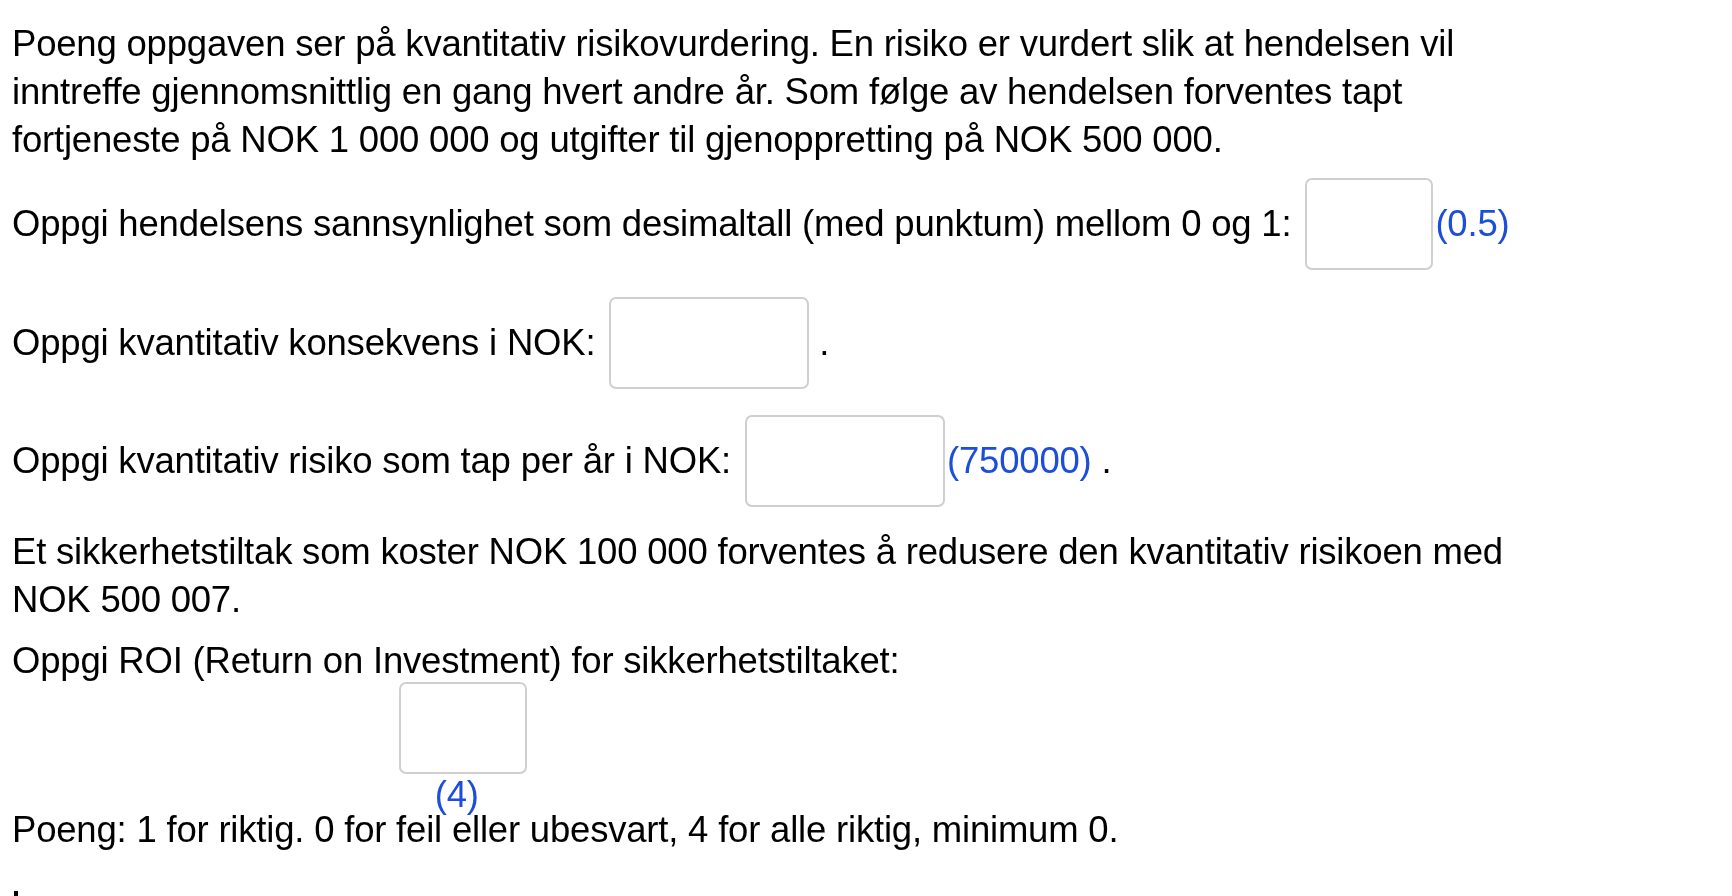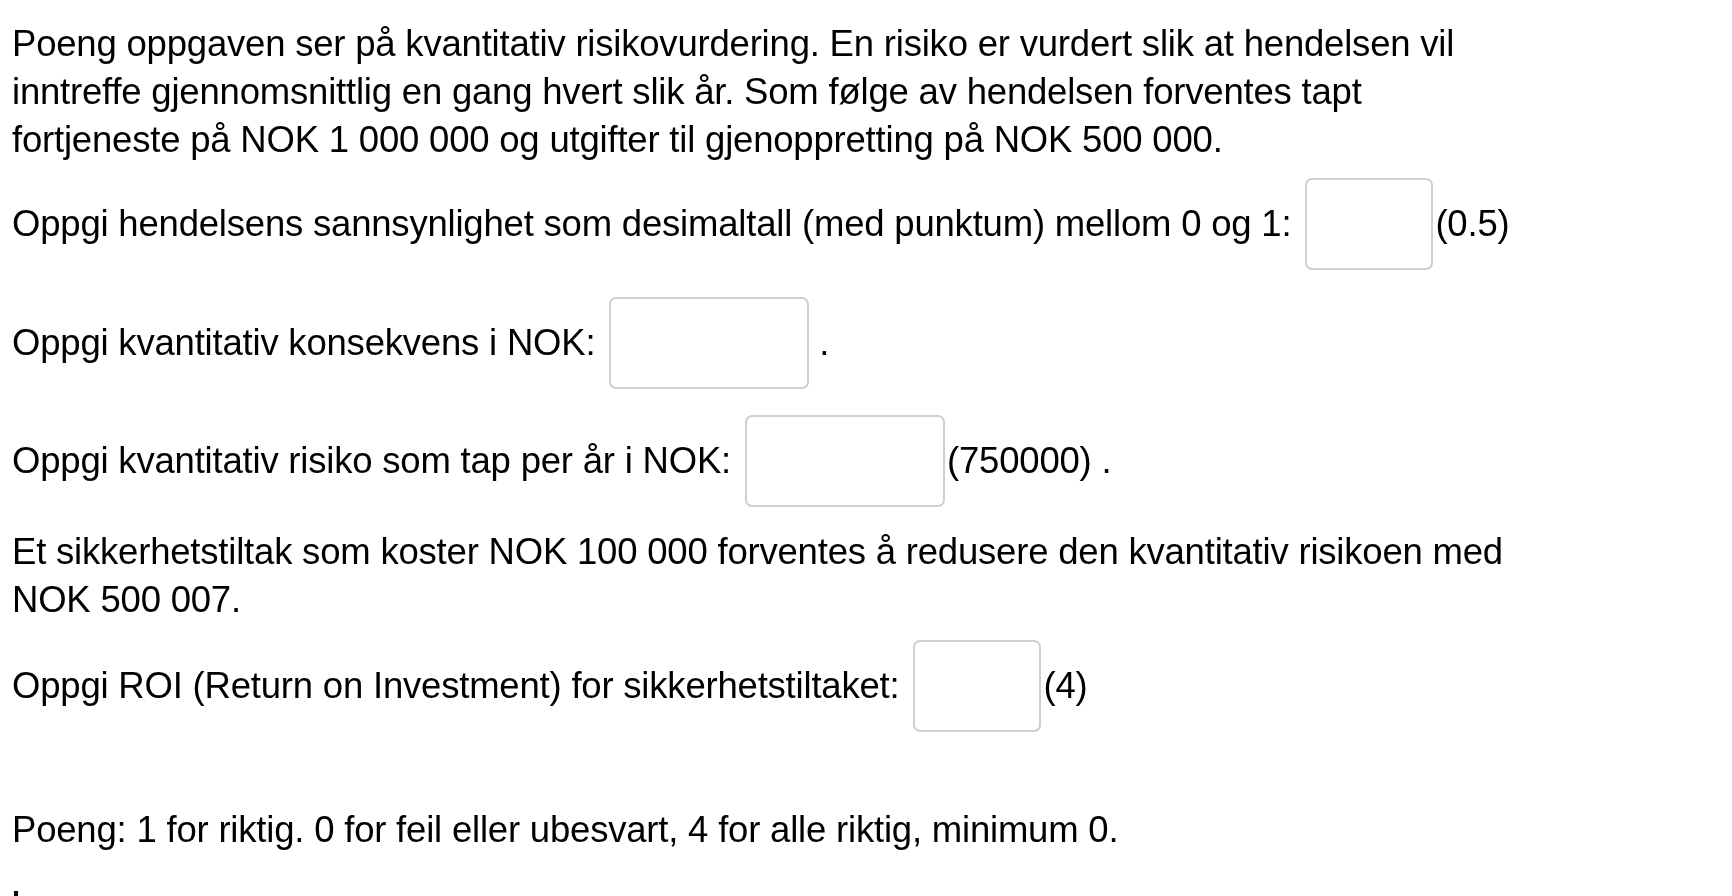"inntreffe gjennomsnittlig en gang hvert" div { text: slik -> andre }
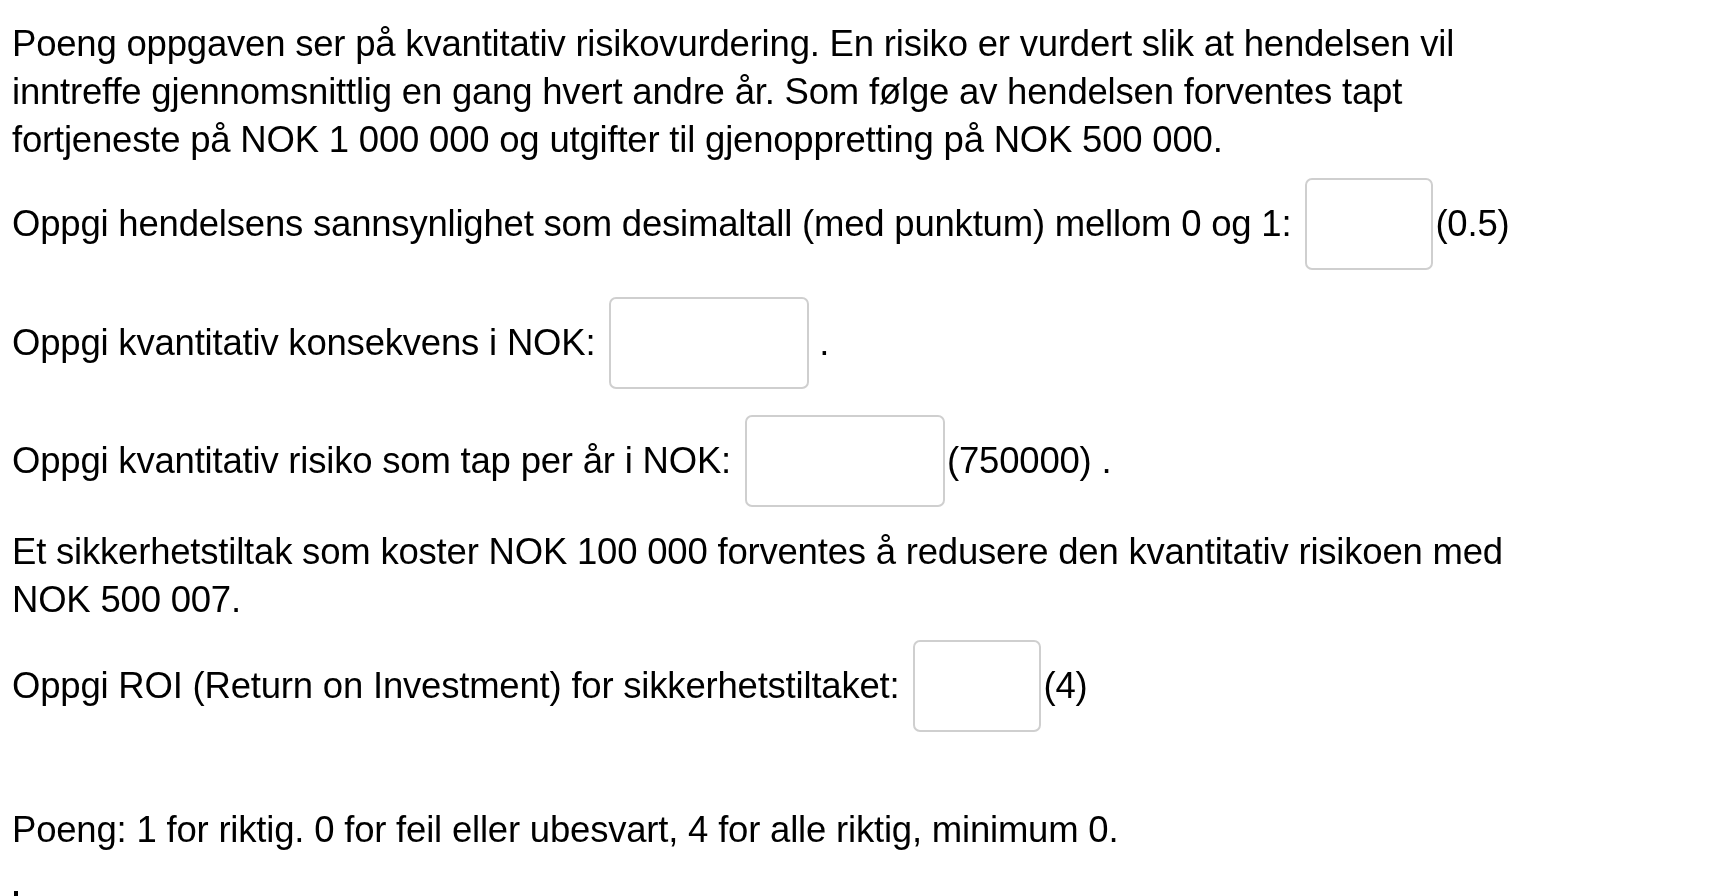"(0.5)" .feedback { color: #000000 -> #1d4ed8 }
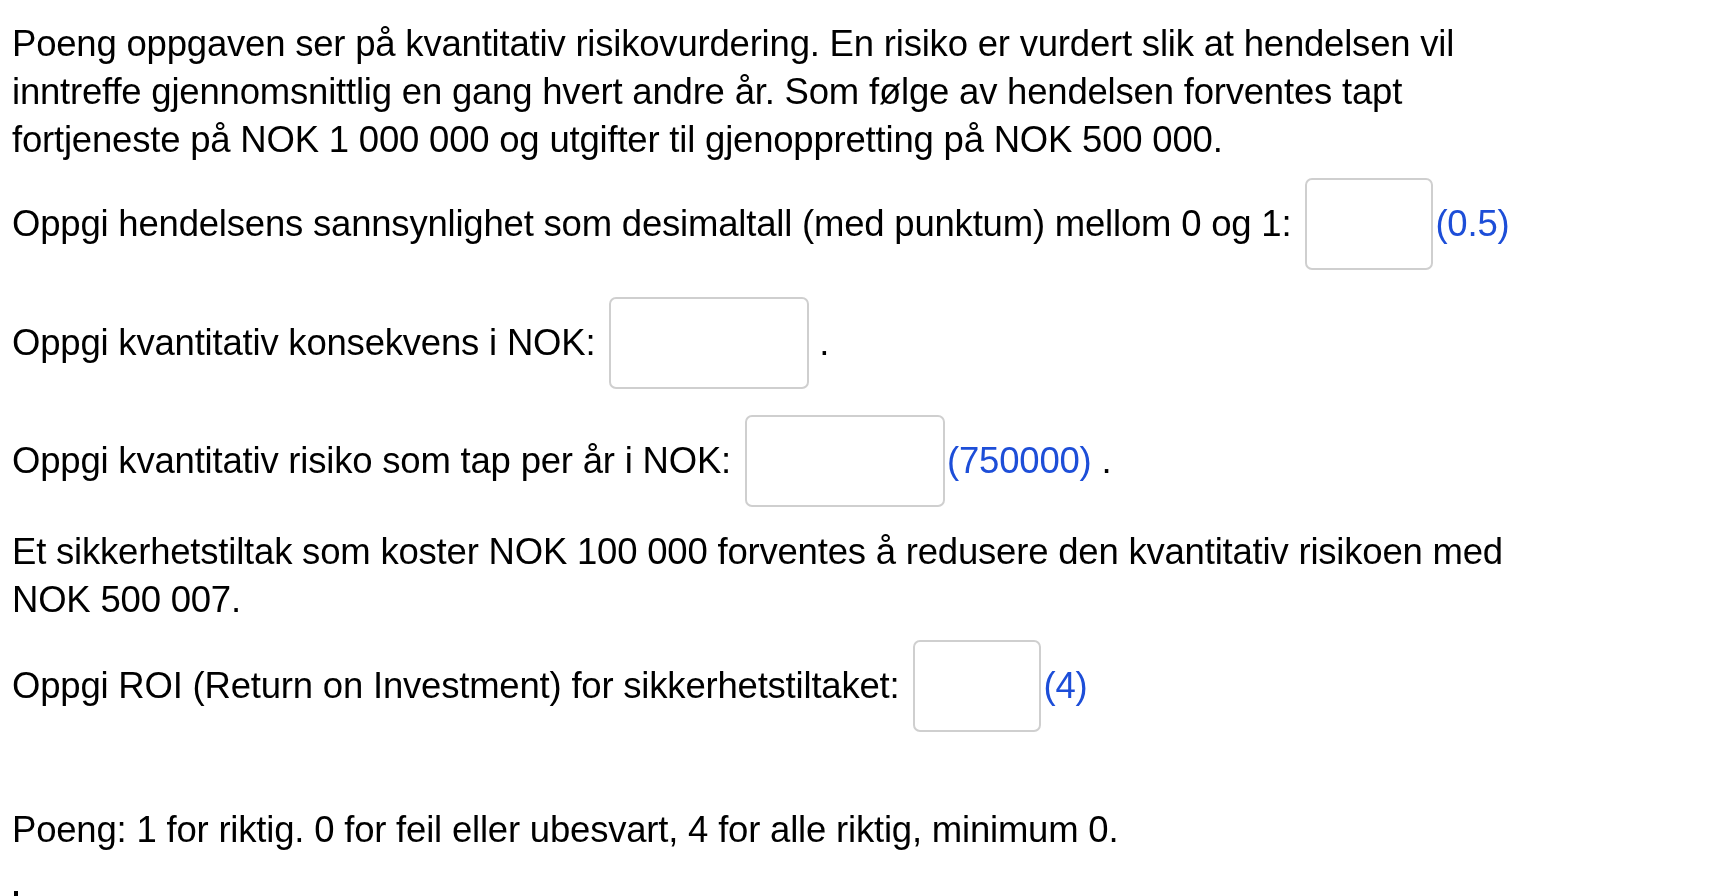"Oppgi ROI (Return on Investment)" div.row { flex-direction: none -> column }
